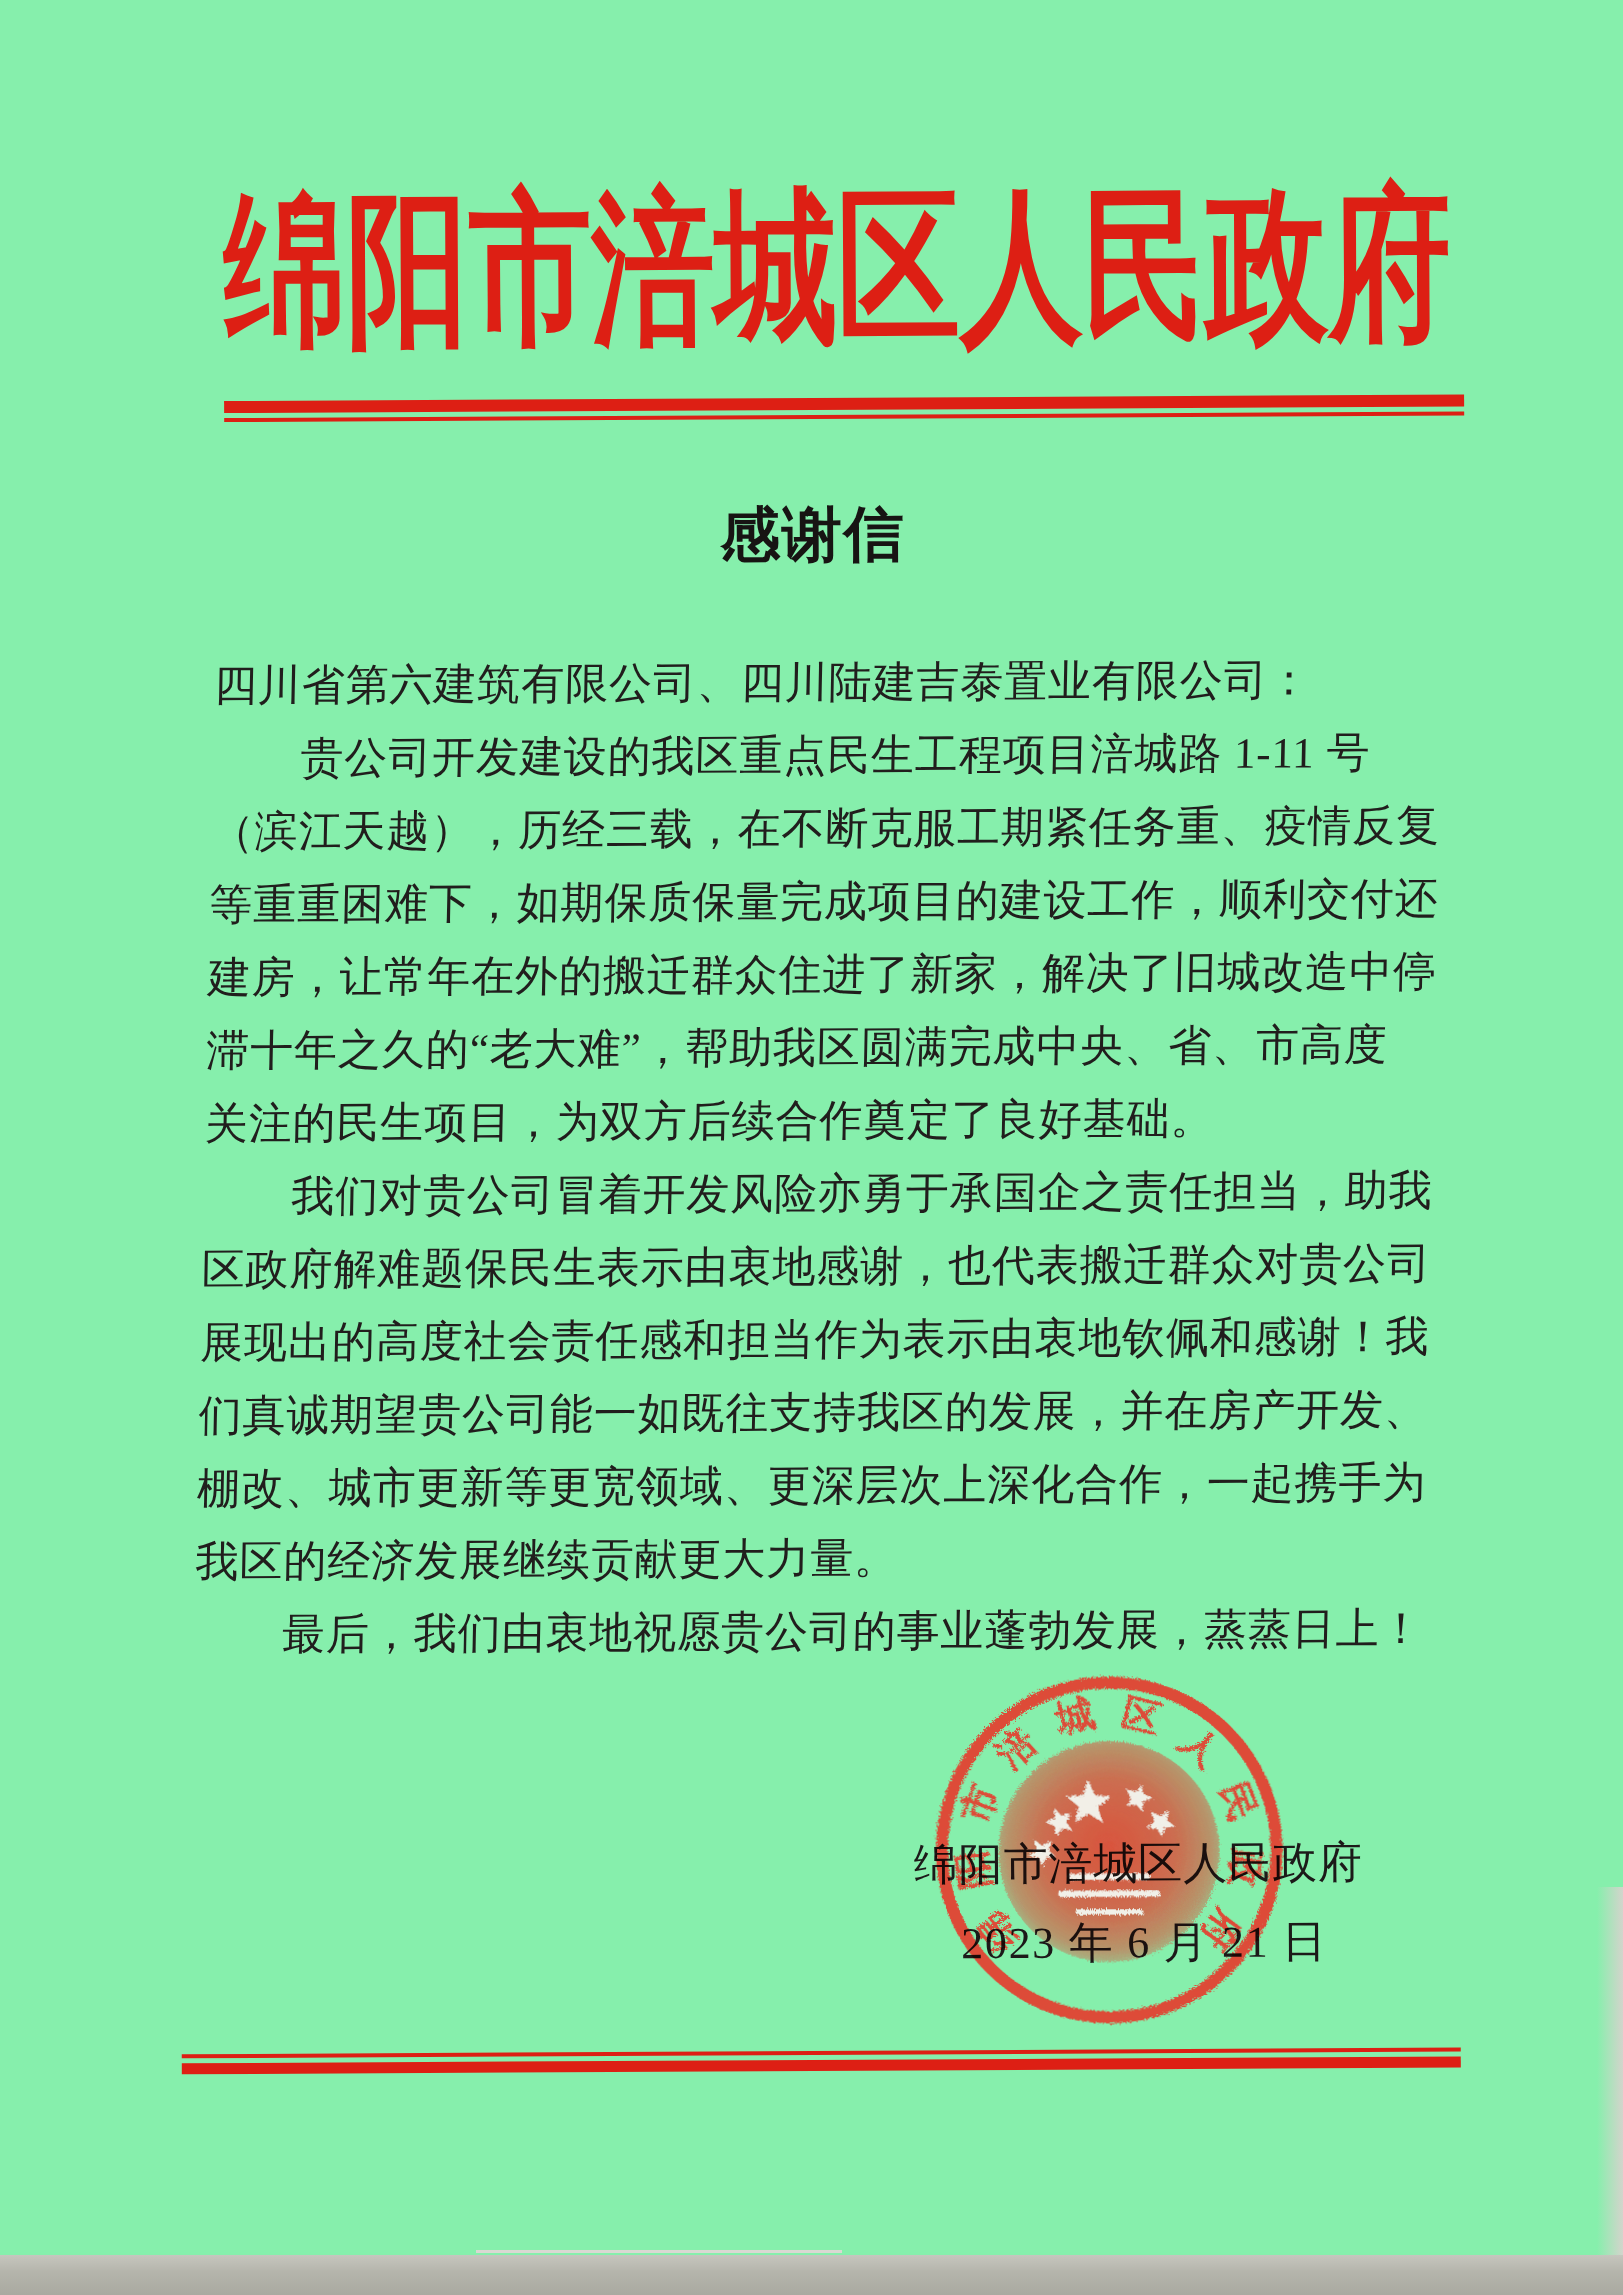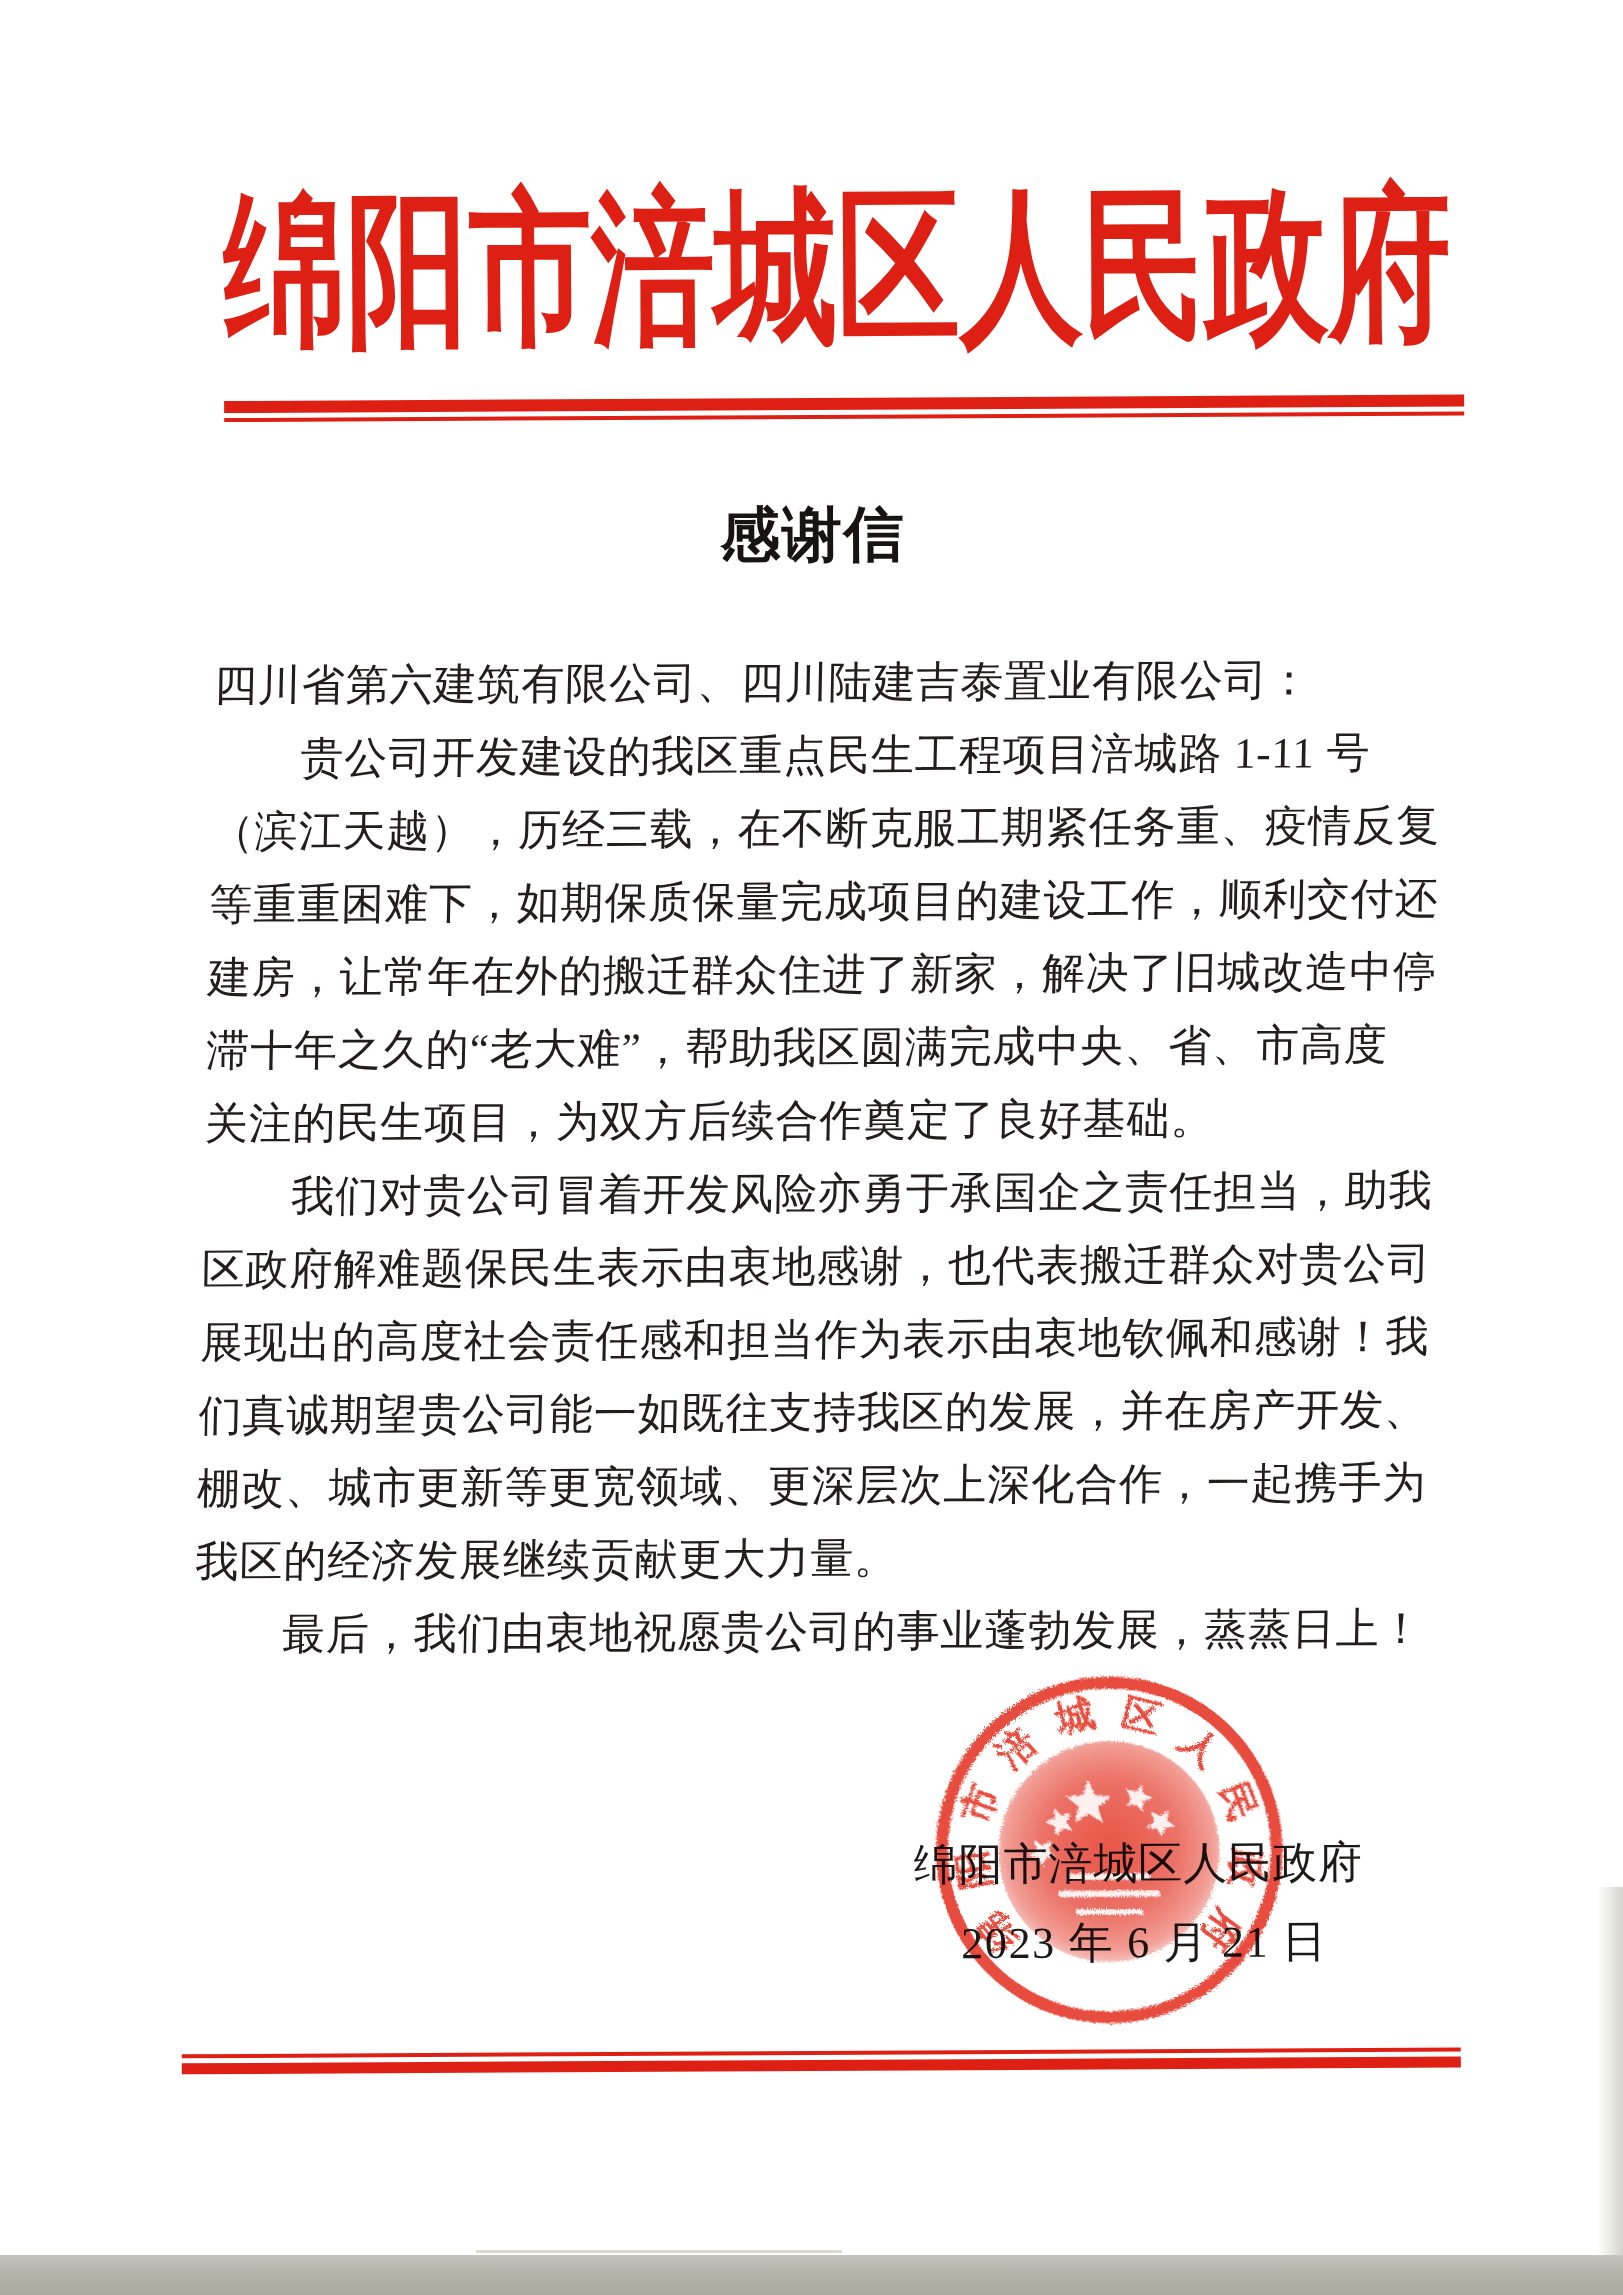"绵阳市涪城区人民政府" .page { background: #ffffff -> #86efac }
